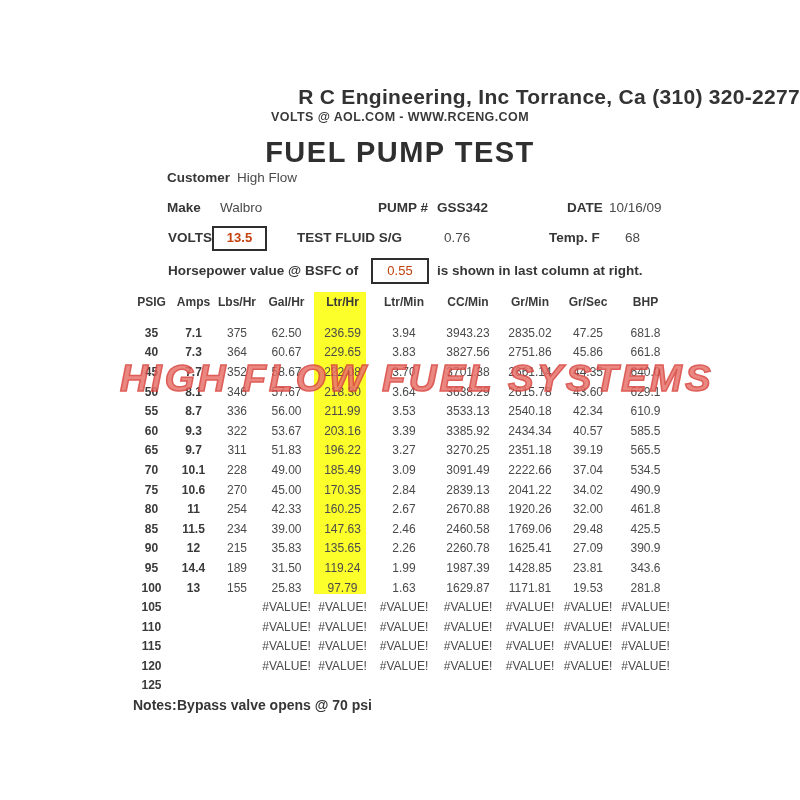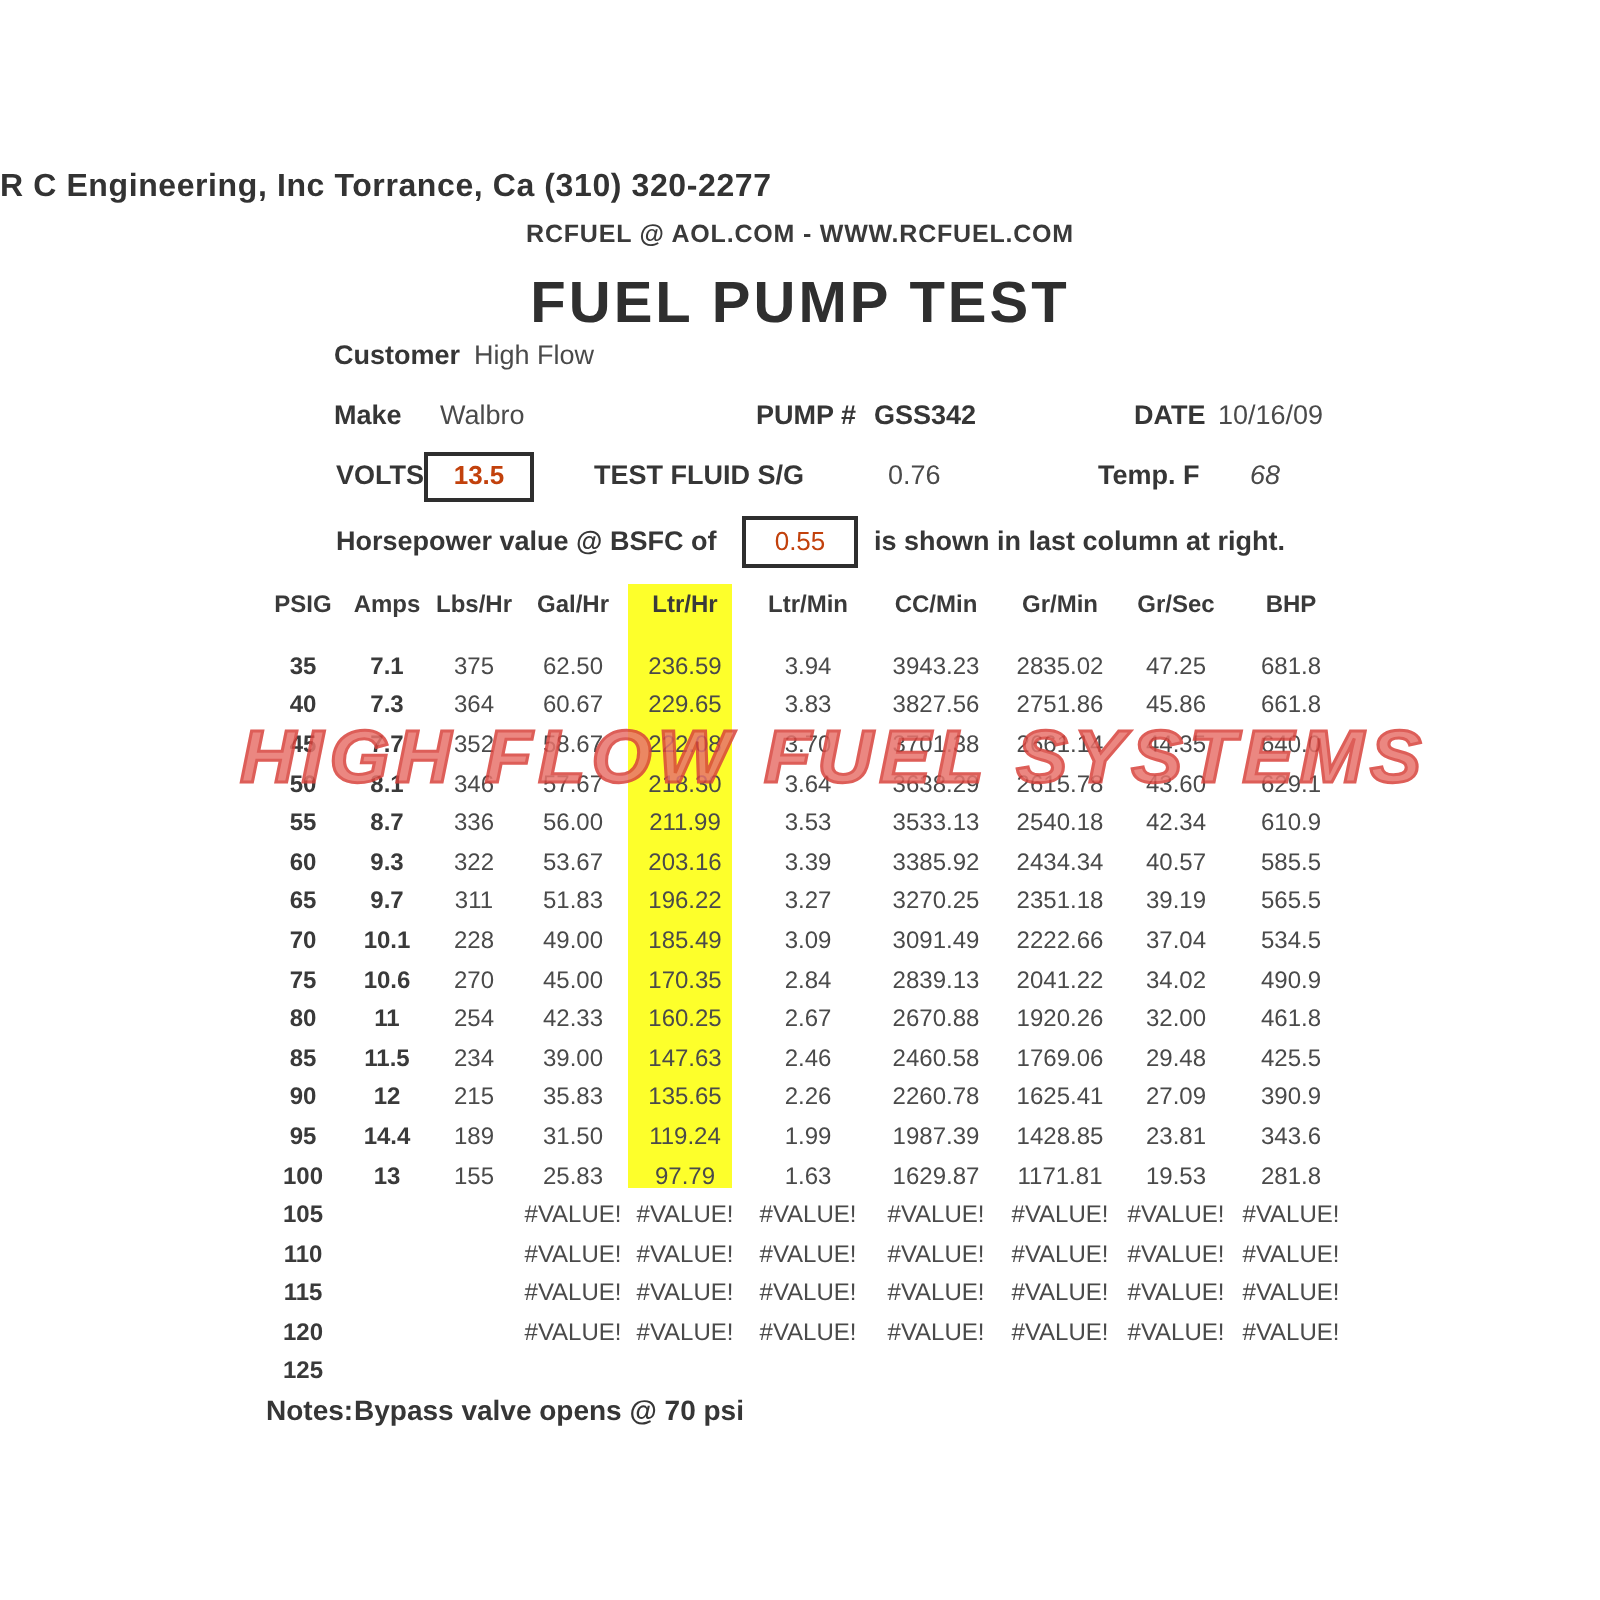"R C Engineering, Inc Torrance," .company-line { font-size: 16px -> 21px; text-align: left -> right }
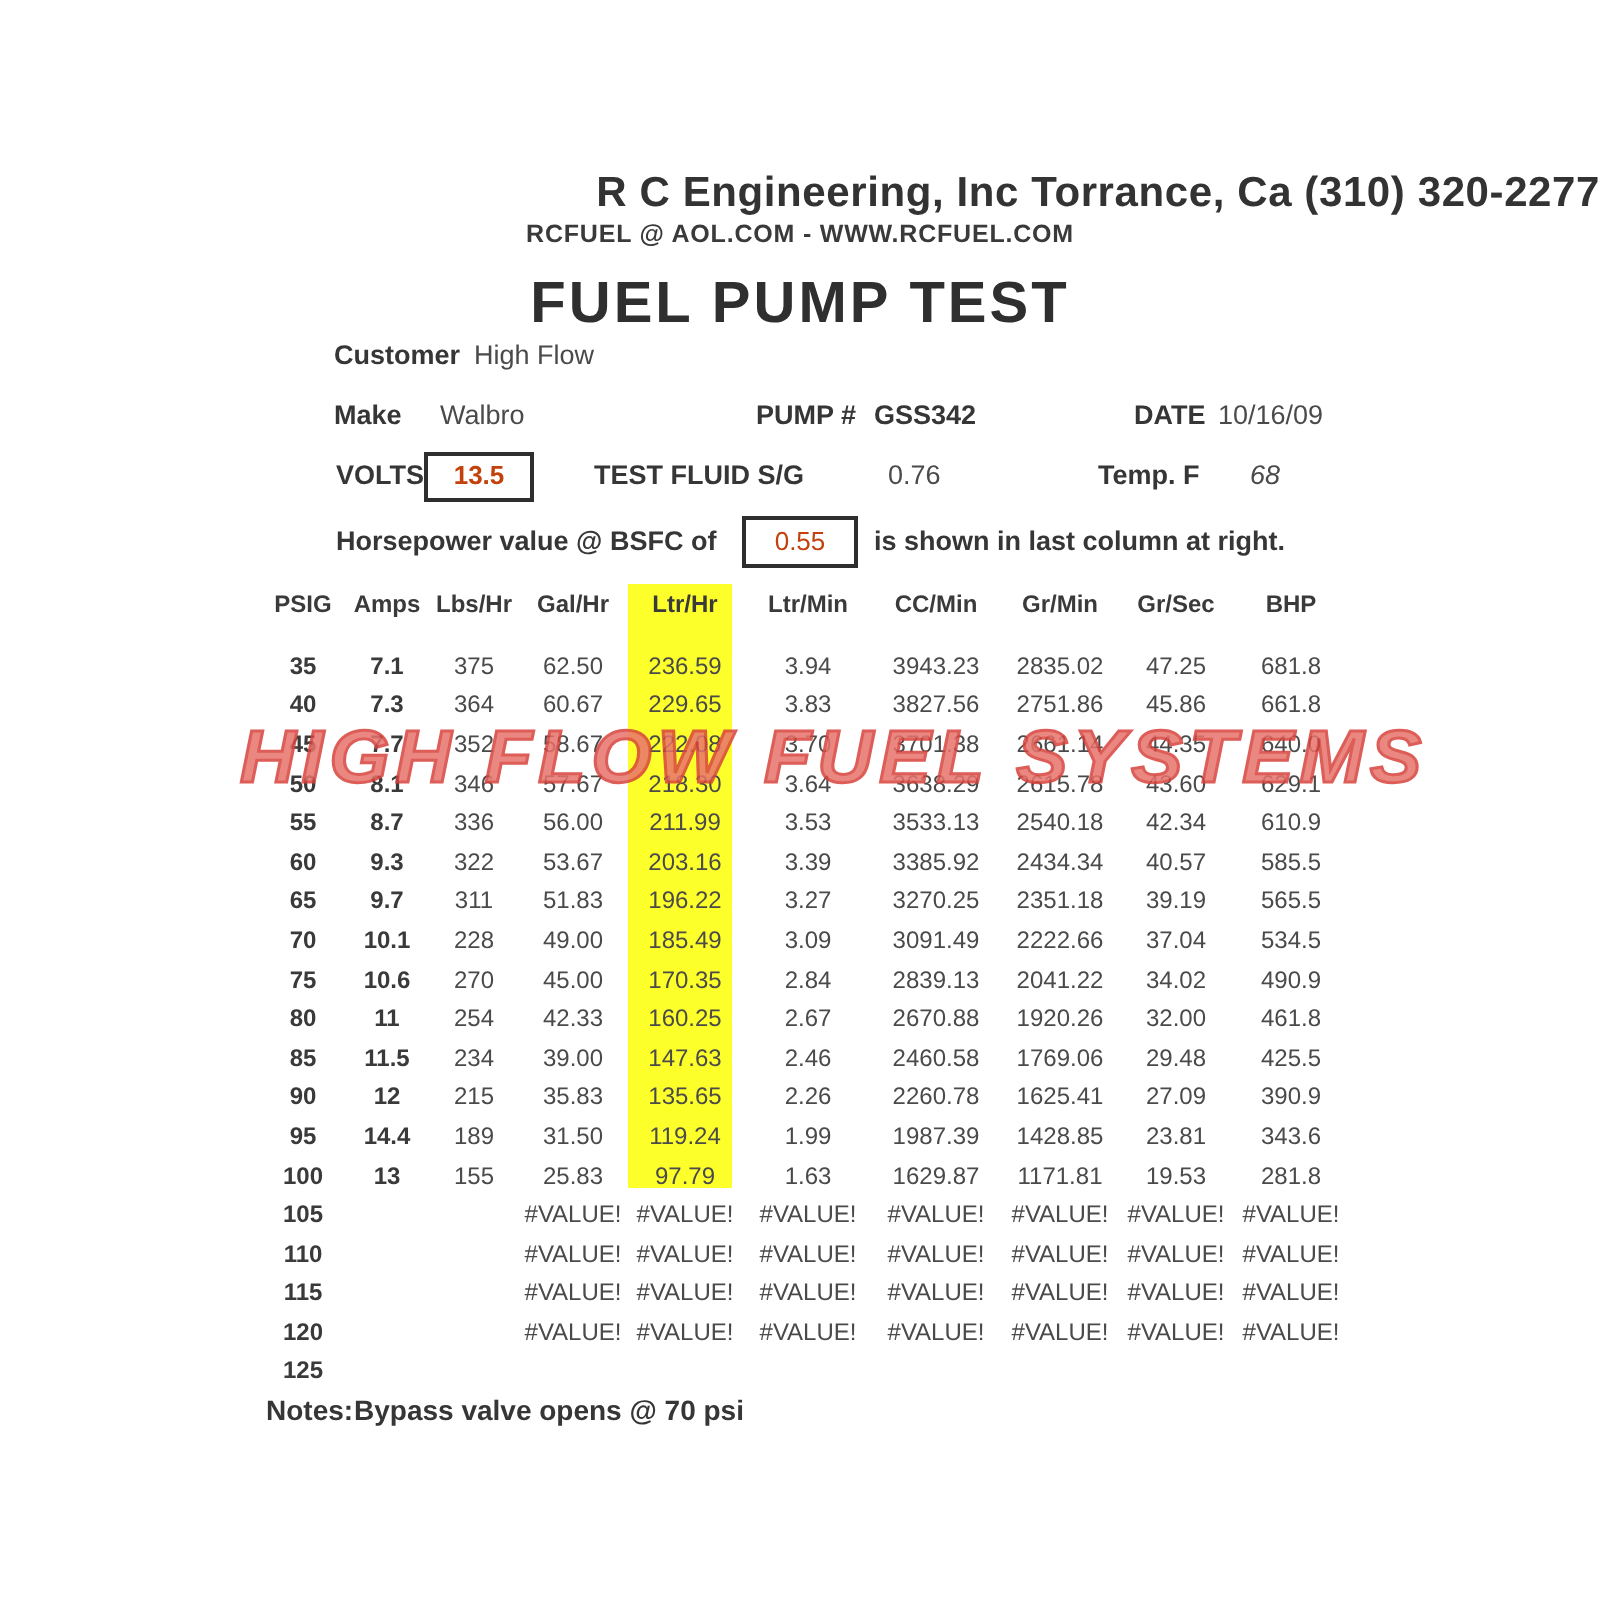"RCFUEL @ AOL.COM - WWW.RCFUEL.COM" div.abs { text: RCFUEL @ AOL.COM -  WWW.RCFUEL.COM -> VOLTS @ AOL.COM -  WWW.RCENG.COM }
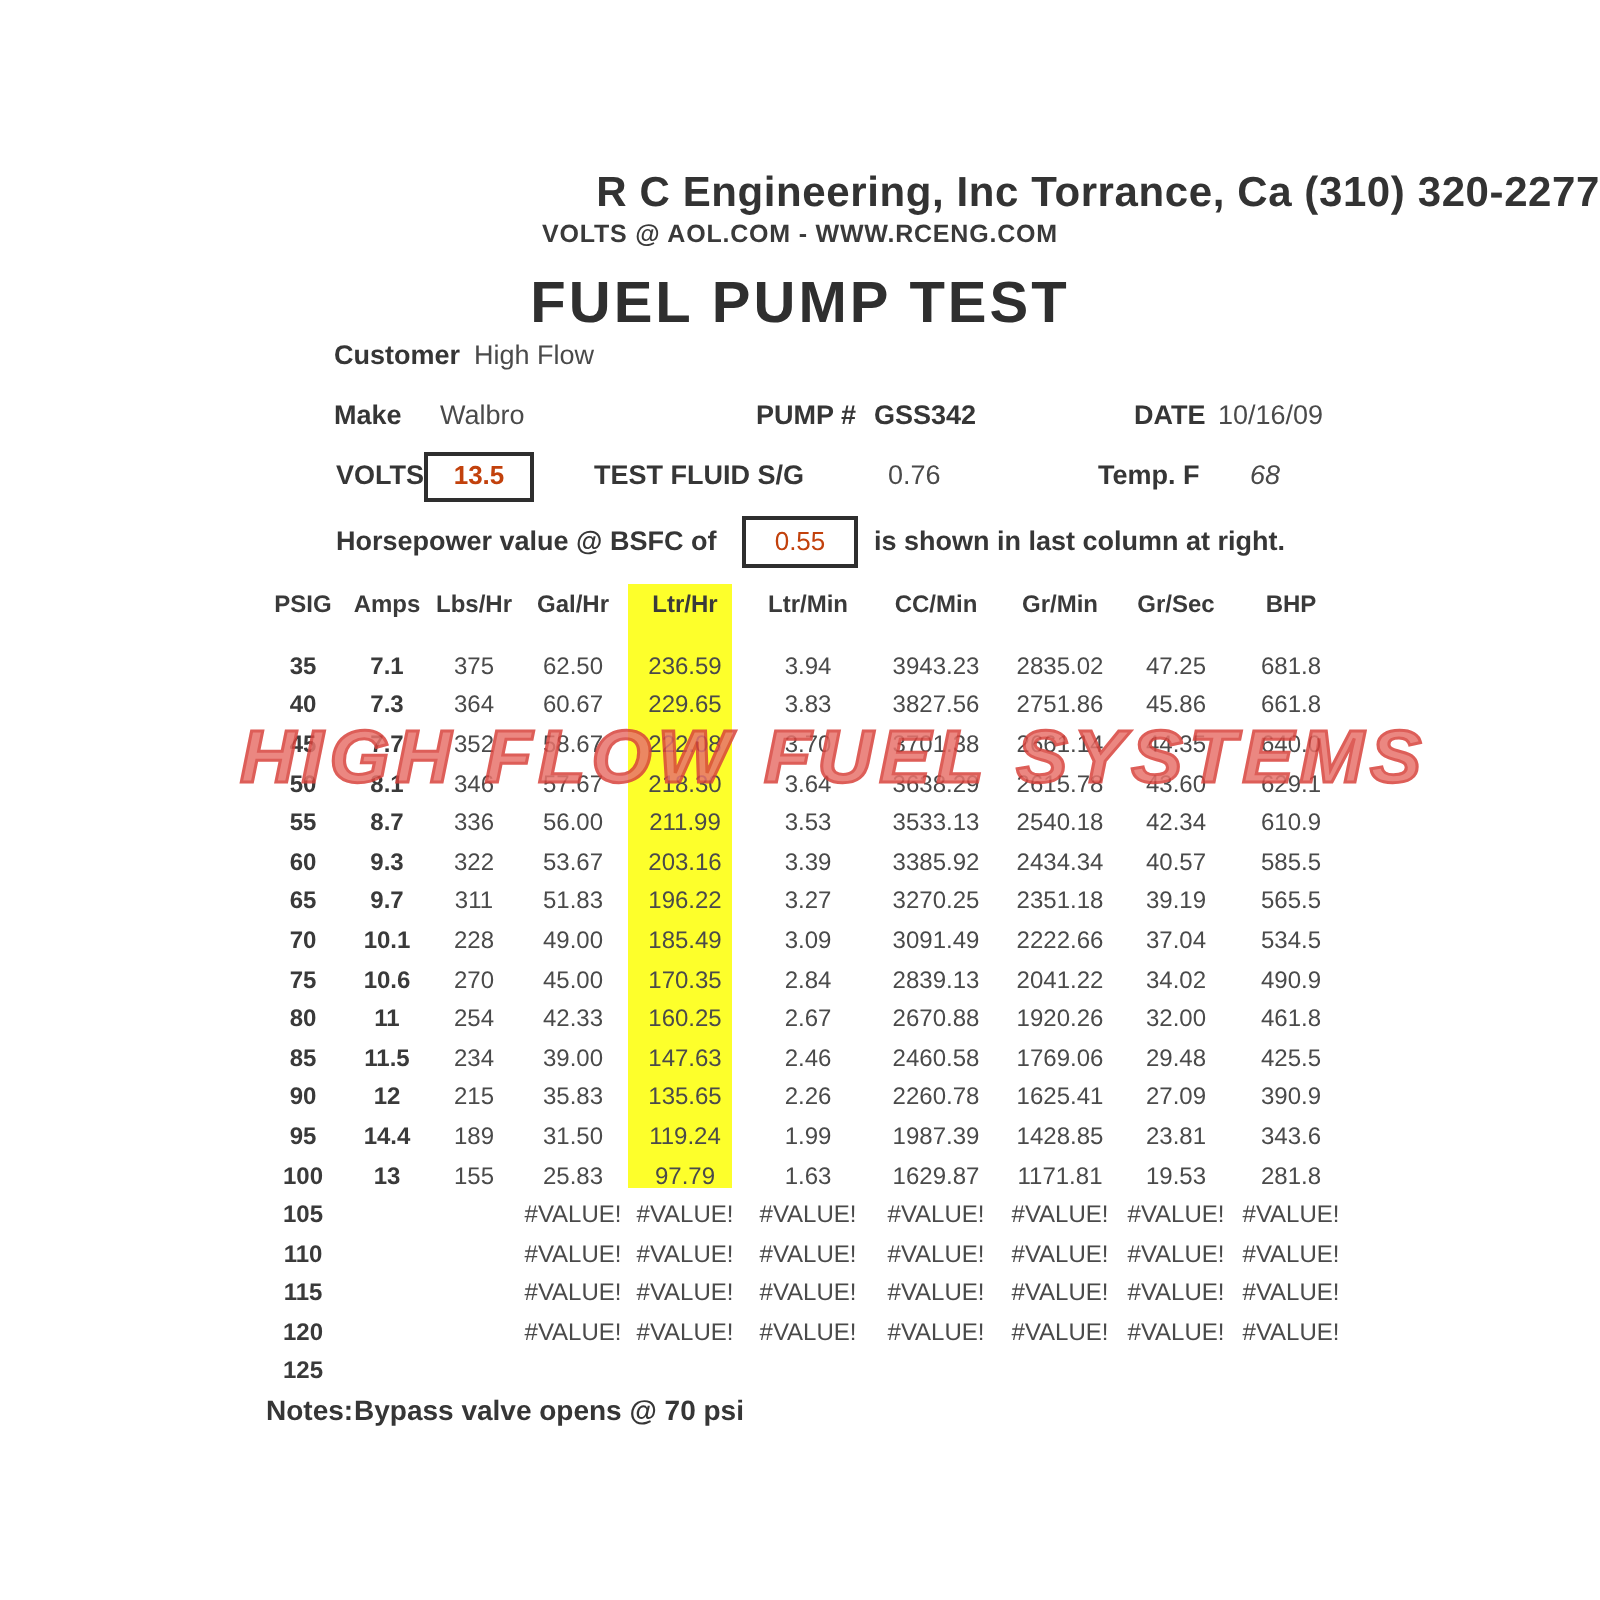"68" div.abs { font-style: italic -> none }
